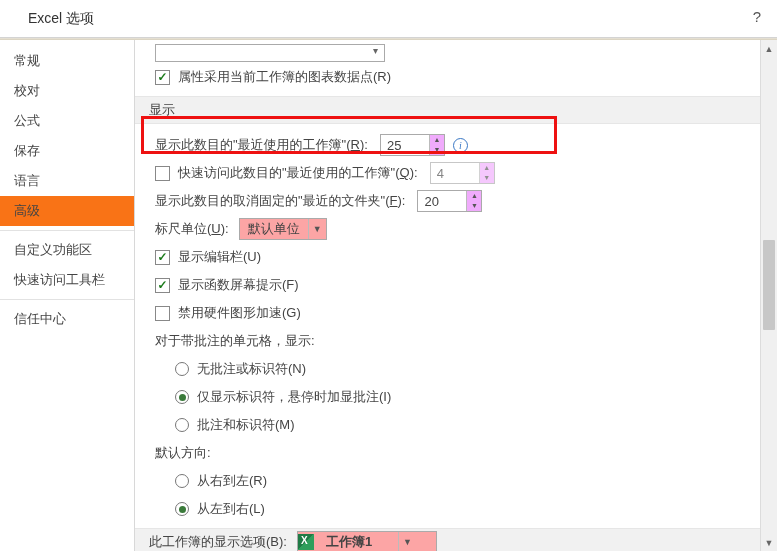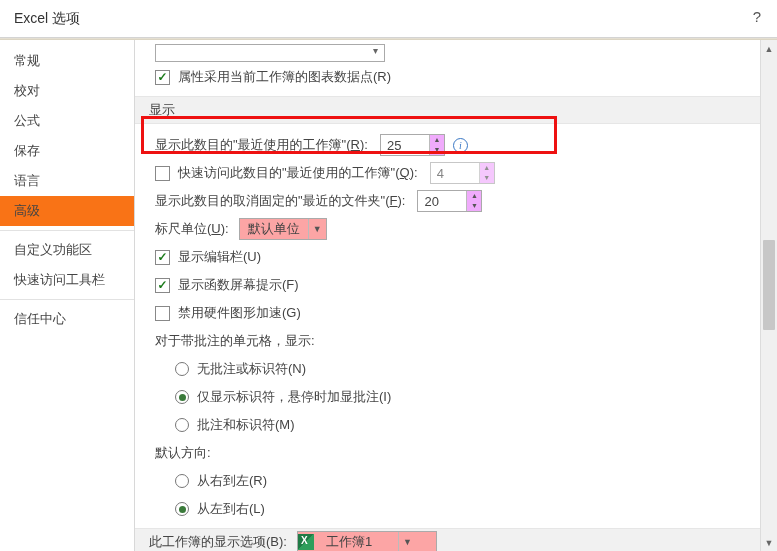"Excel 选项" .titlebar { padding: 0 14px -> 0 28px }
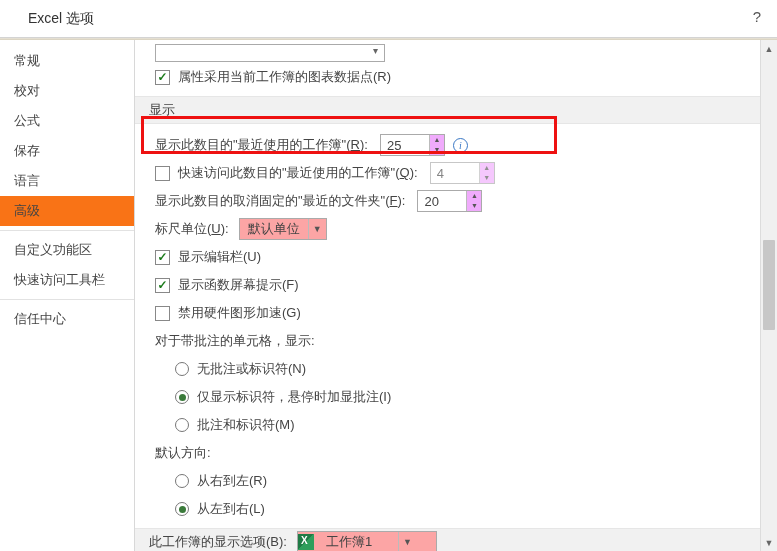"工作簿1" span.val { font-weight: none -> bold }
